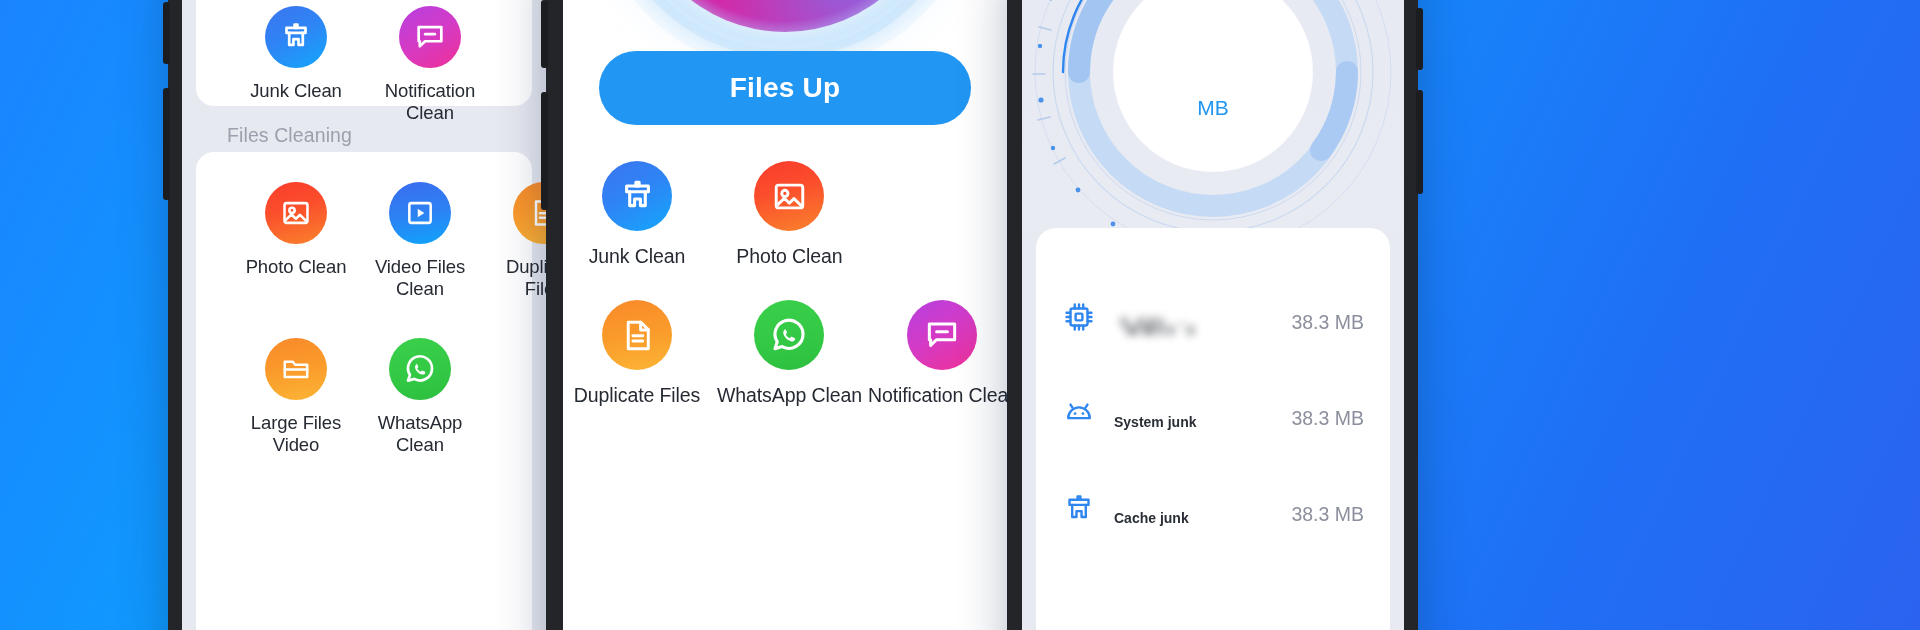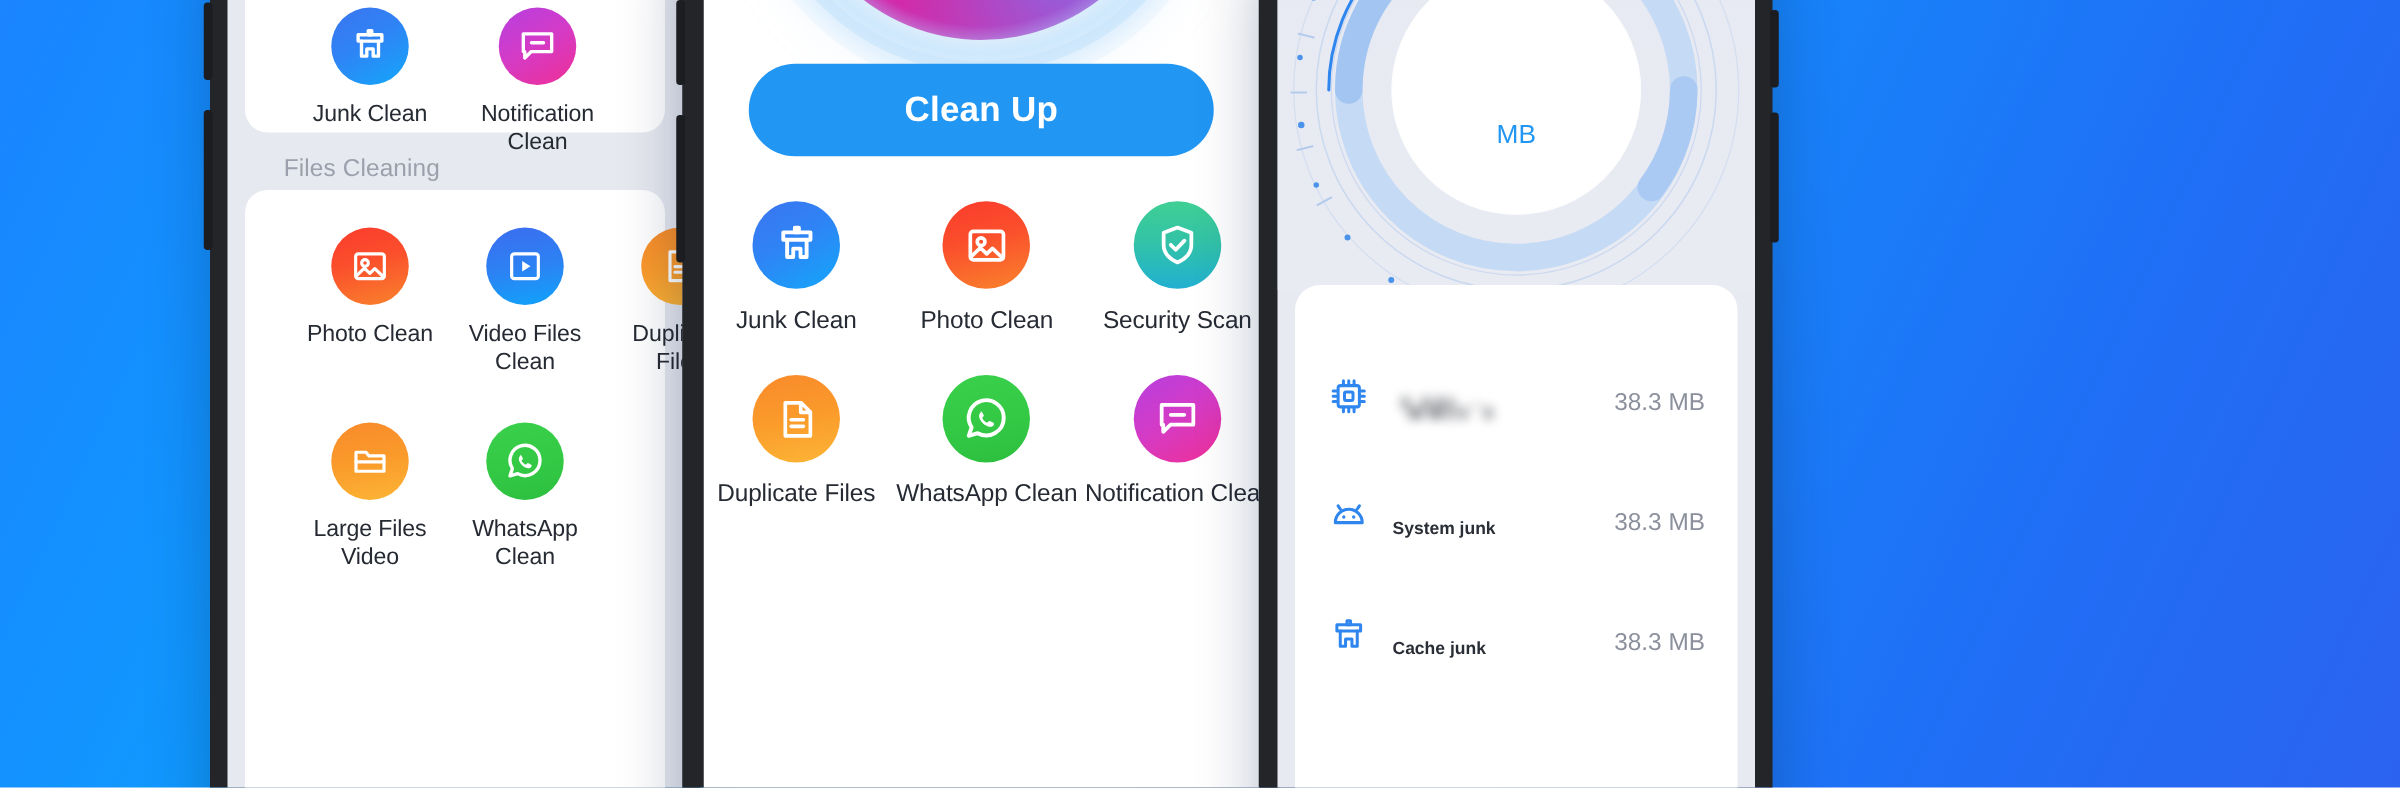"Clean Up" button.mp-cta { text: Clean -> Files }
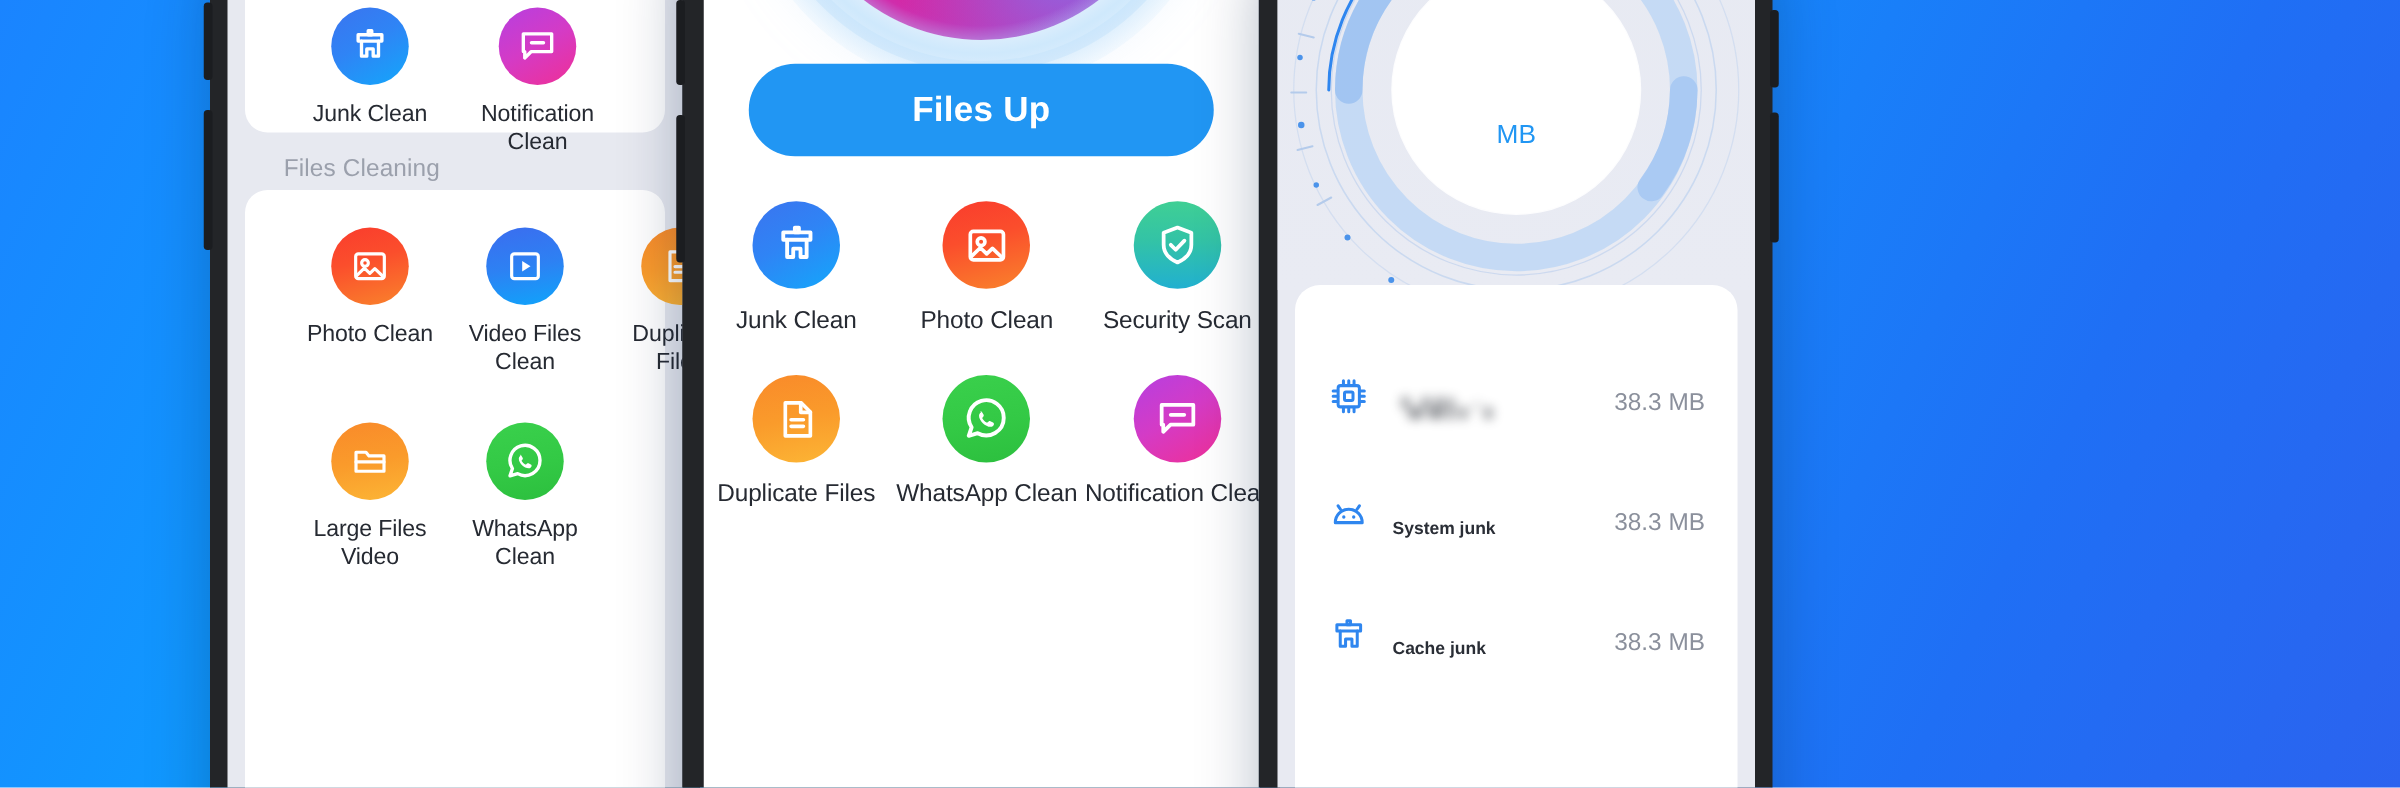"Security Scan" div.tile { html: <div> <div> <svg> <path></path> <path></path> </svg> </div> <div>Security Scan</div> </div> -> none }
